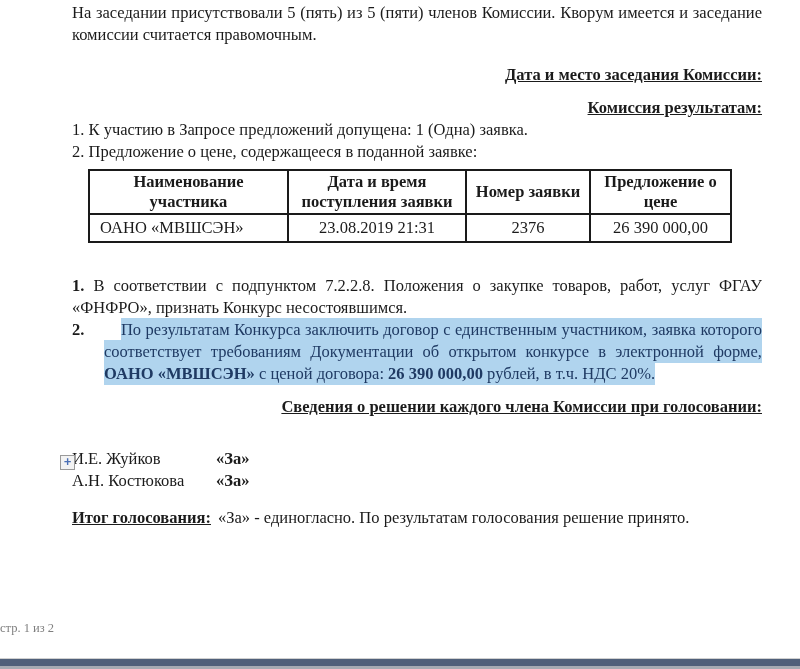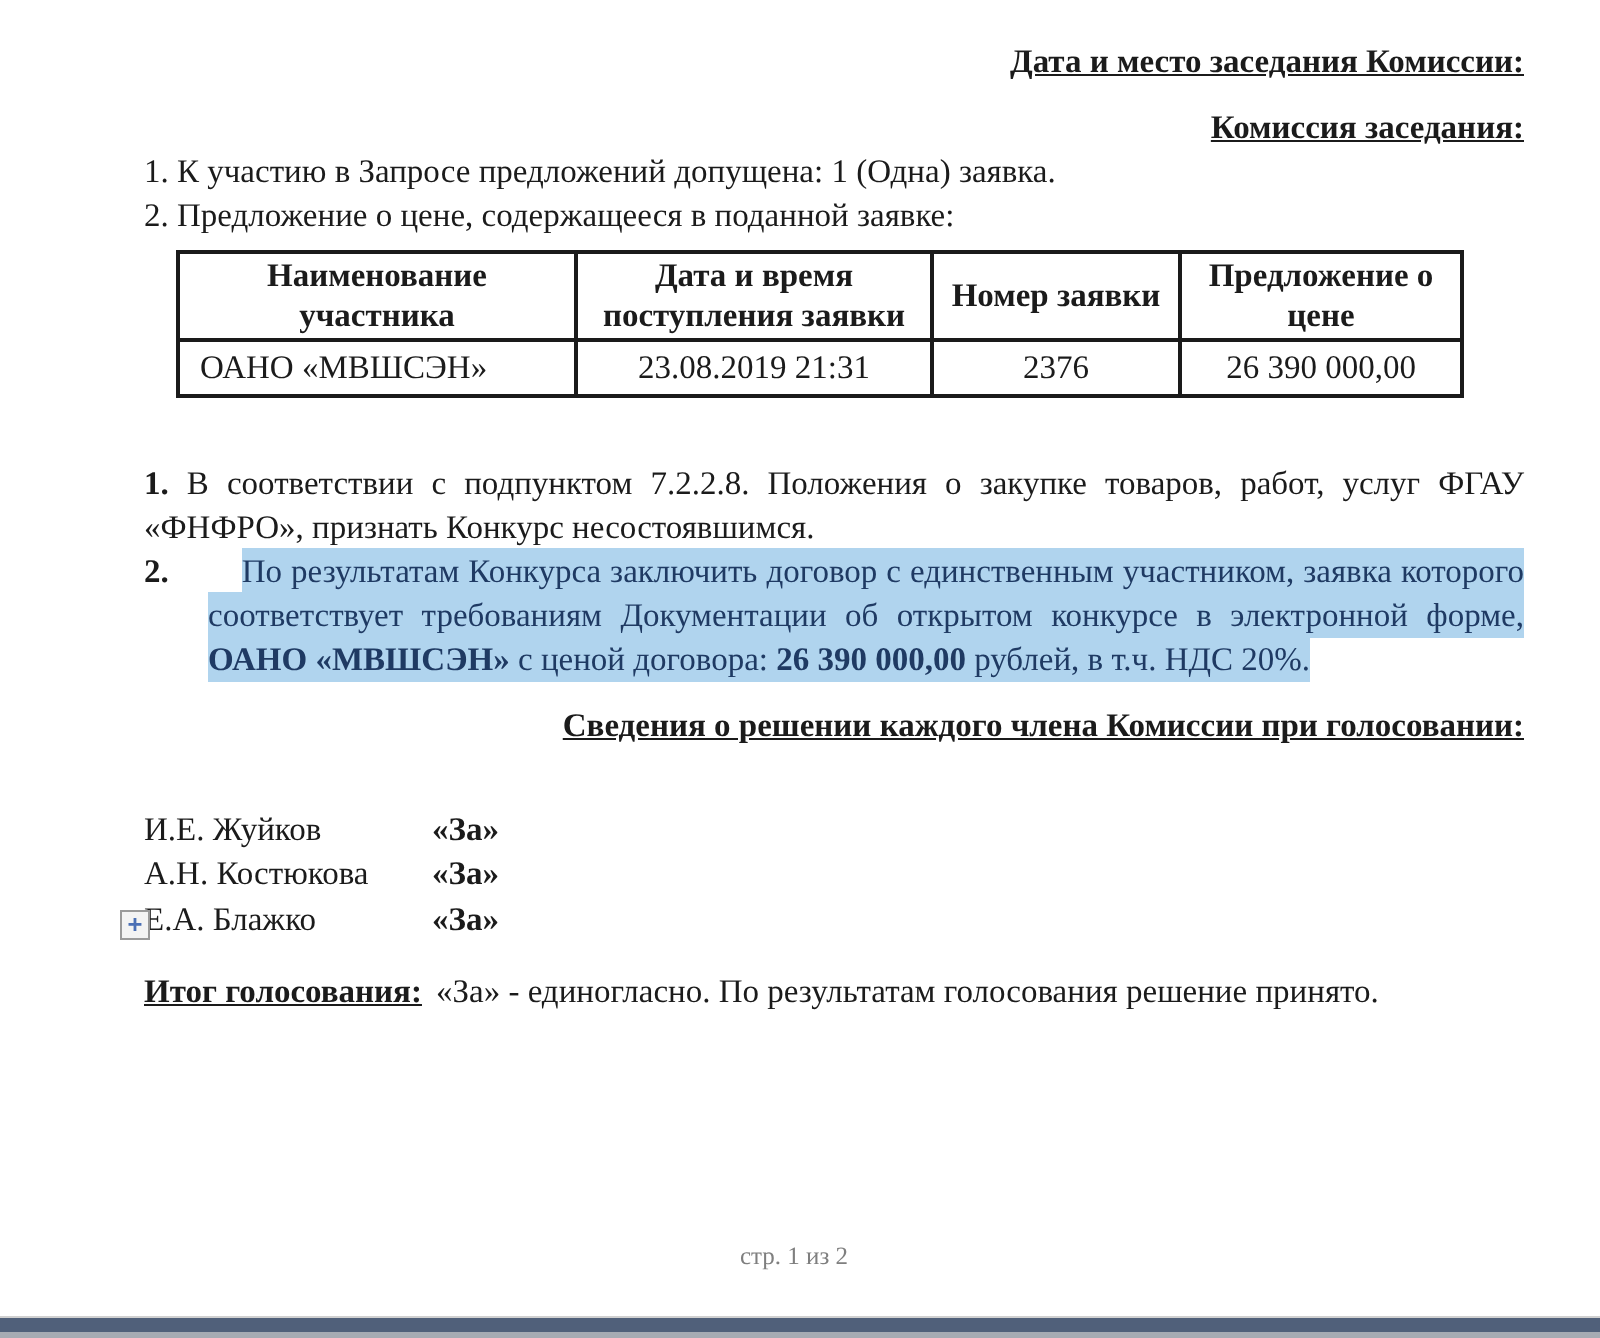"На заседании присутствовали 5 (пять)" p { html: none -> <p>На заседании присутствовали 5 (пять) из 5 (пяти) членов Комиссии. Кворум имеется и заседание комиссии считается правомочным.</p> }
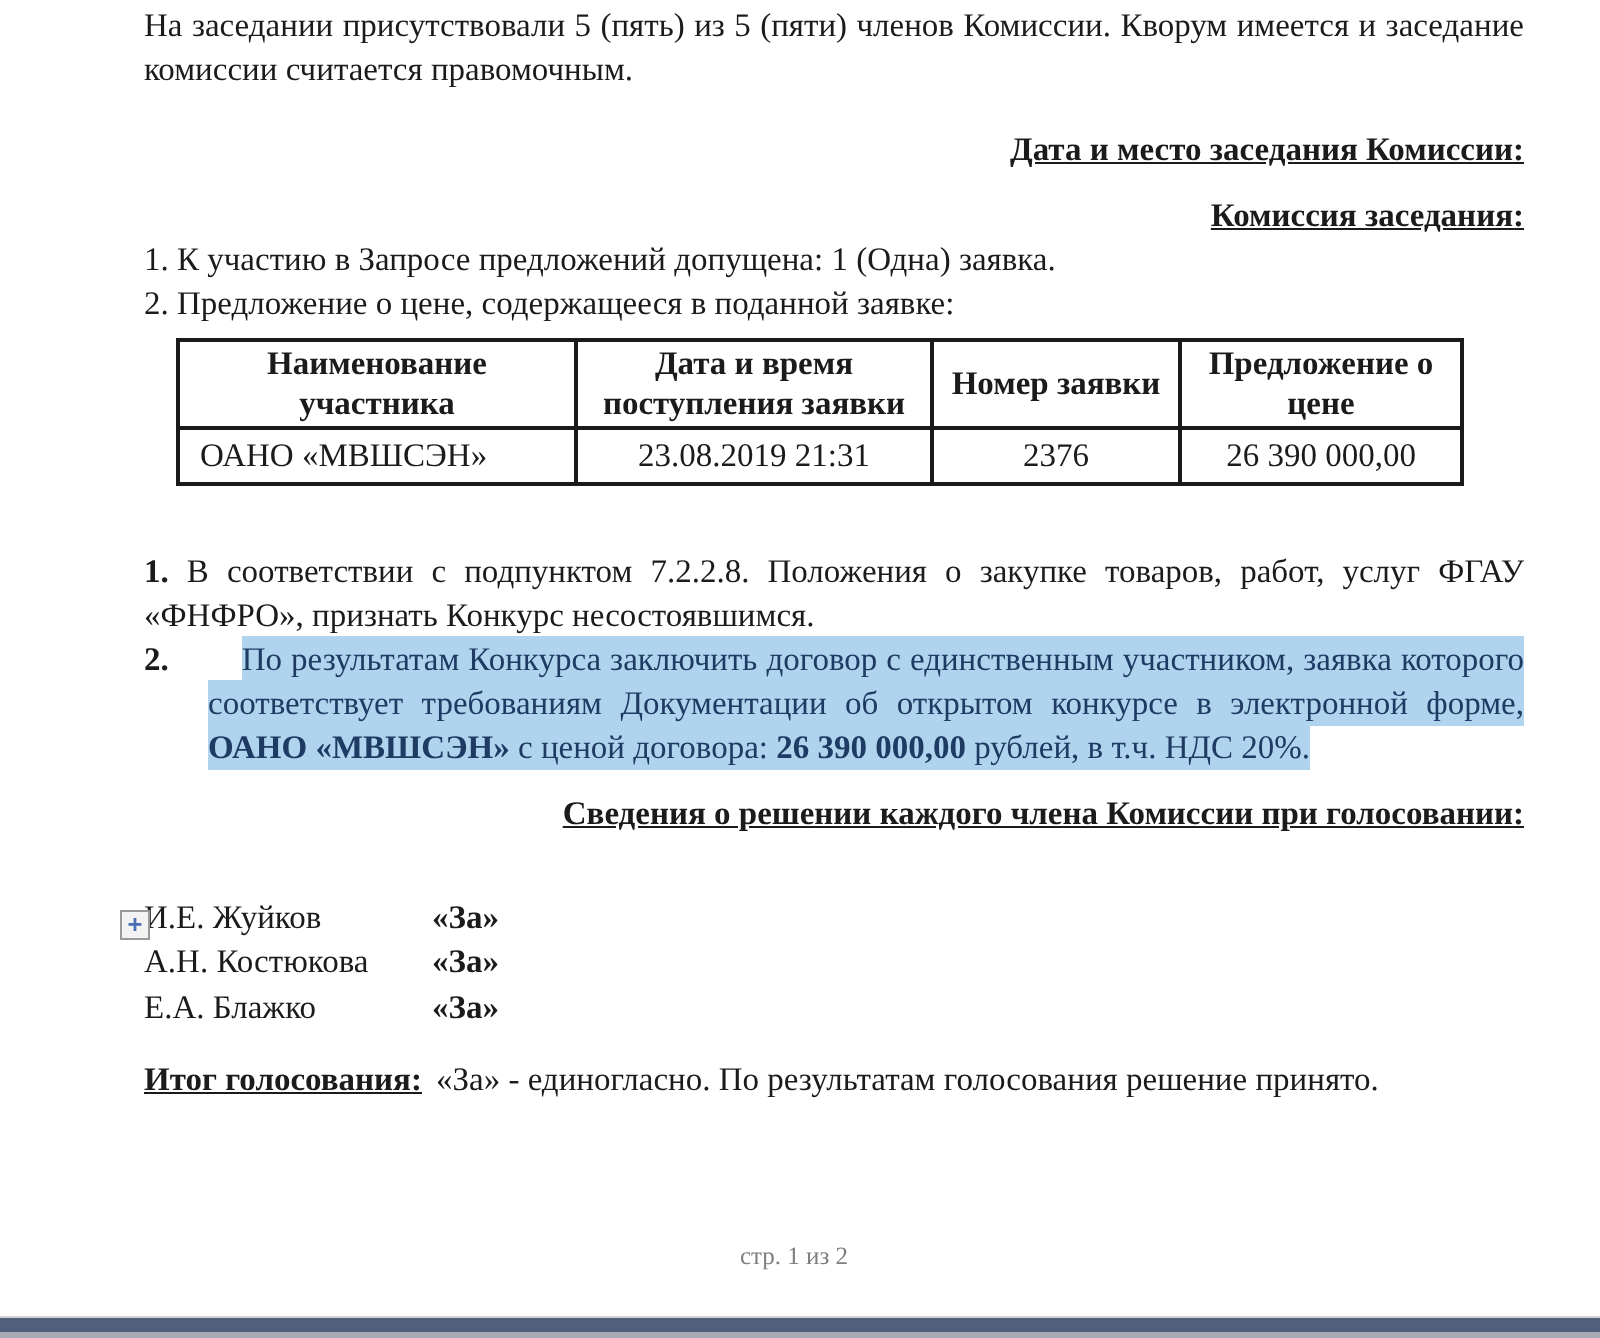"Комиссия заседания:" p.heading { text: заседания -> результатам }
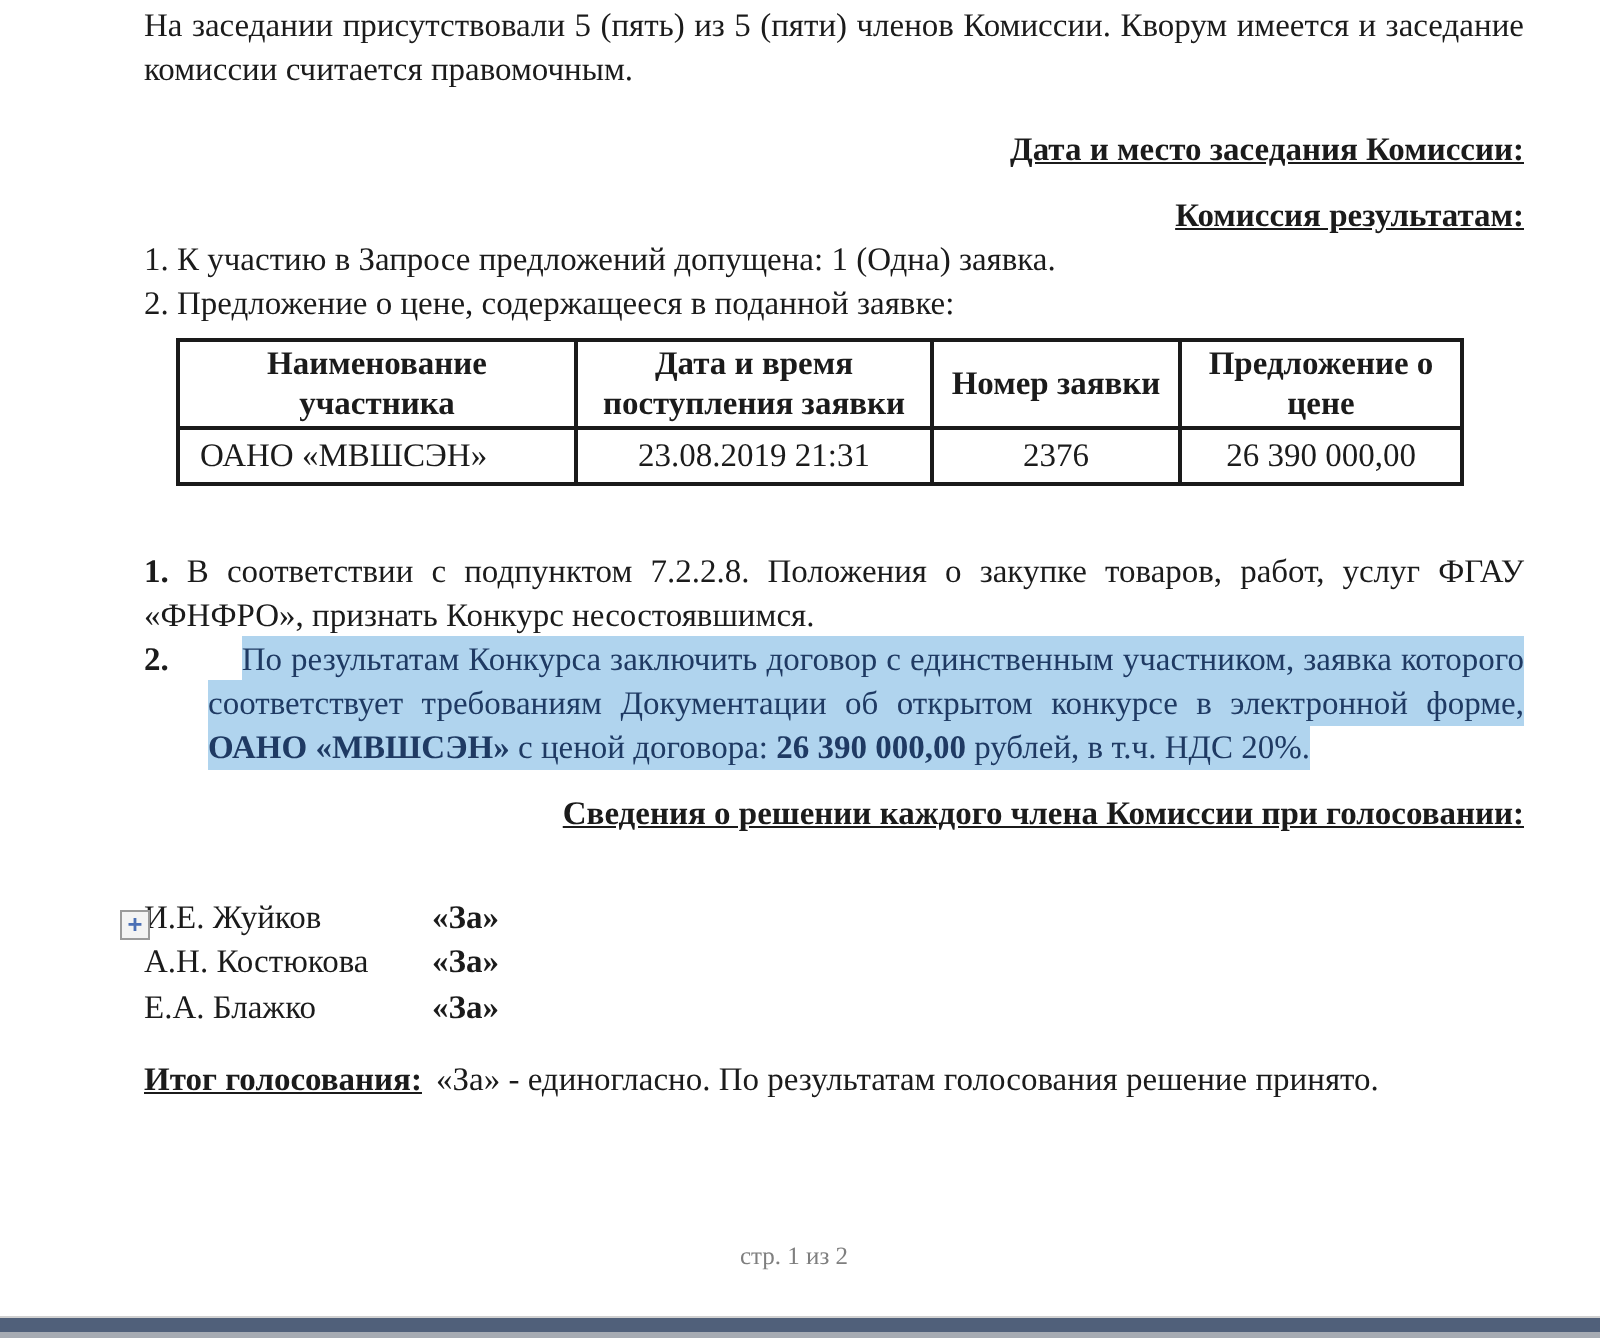"Е.А. Блажко «За»" div.vote-row { html: <div><span>Е.А. Блажко</span><span>«За»</span></div> -> none }
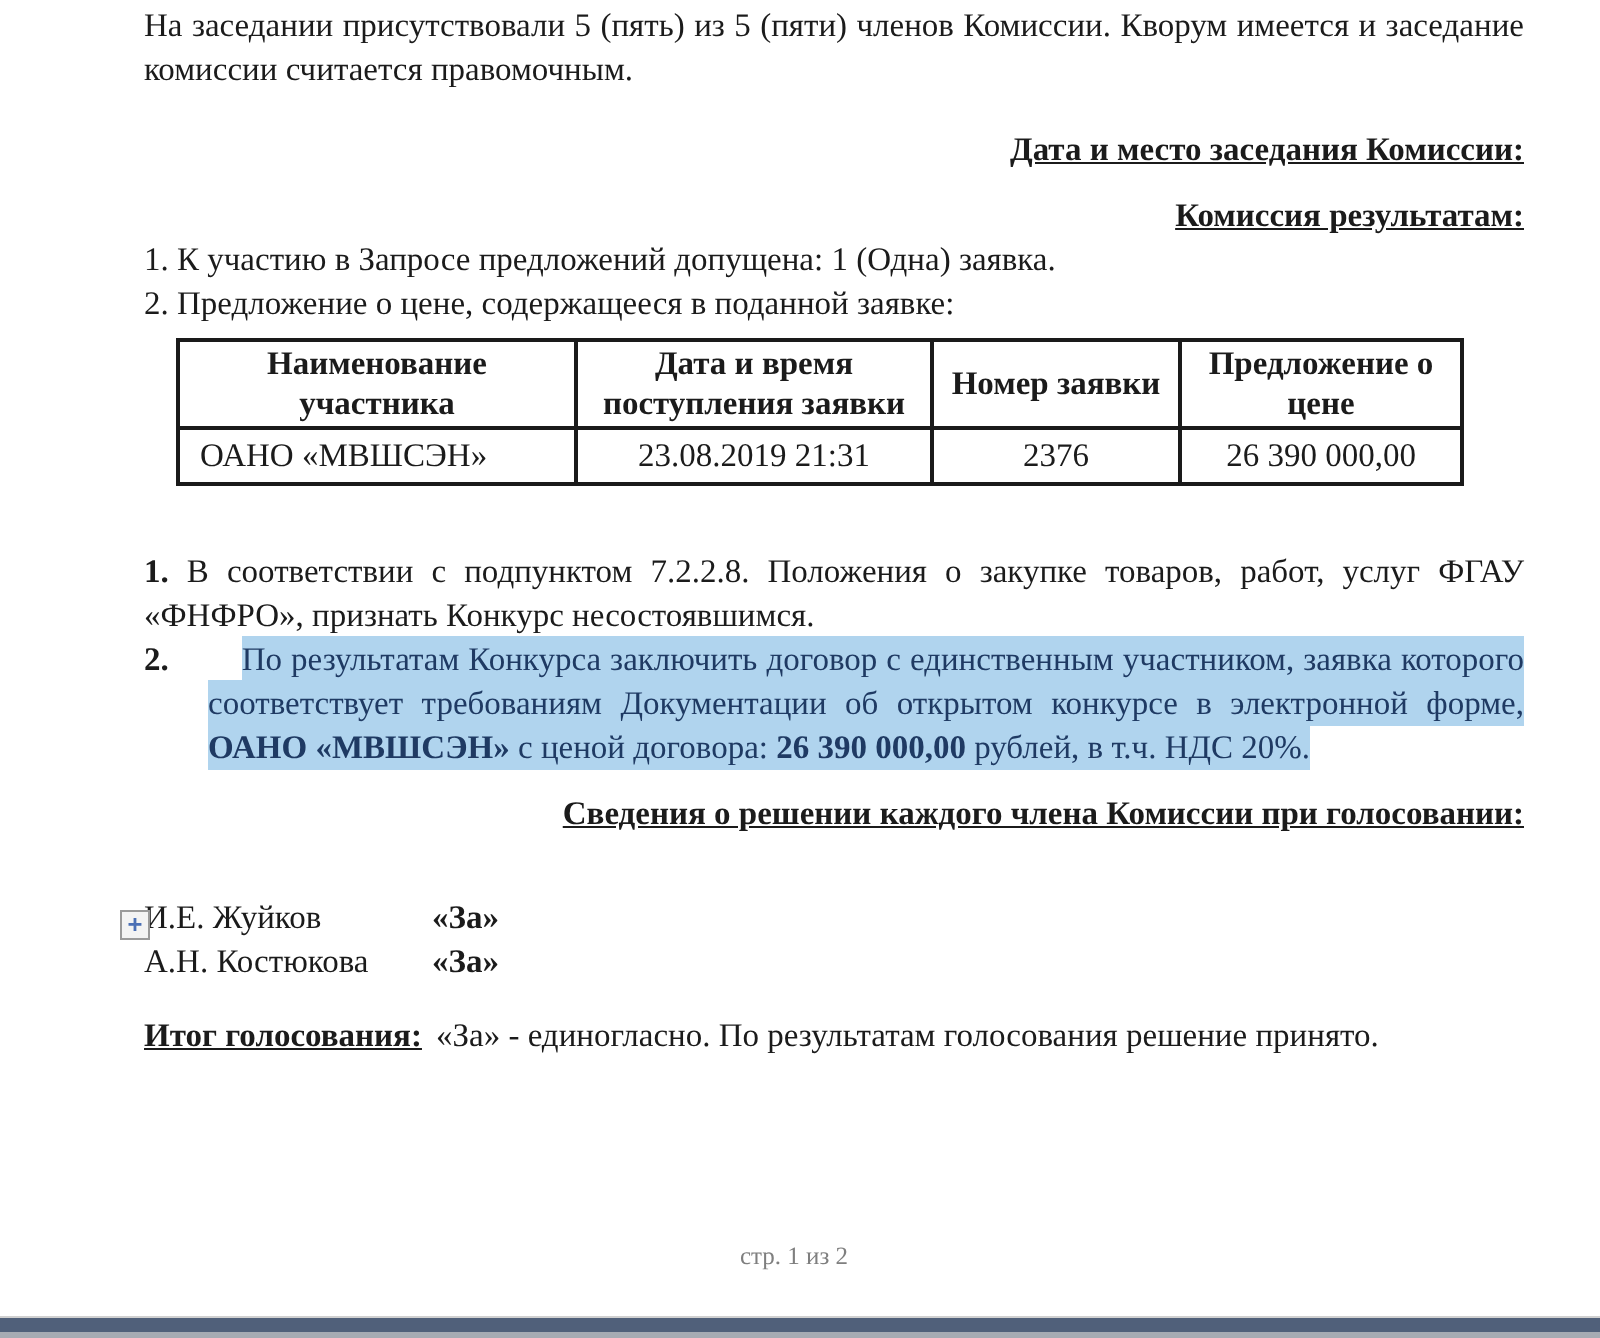"стр. 1 из 2" .page-footer { text-align: center -> left }
